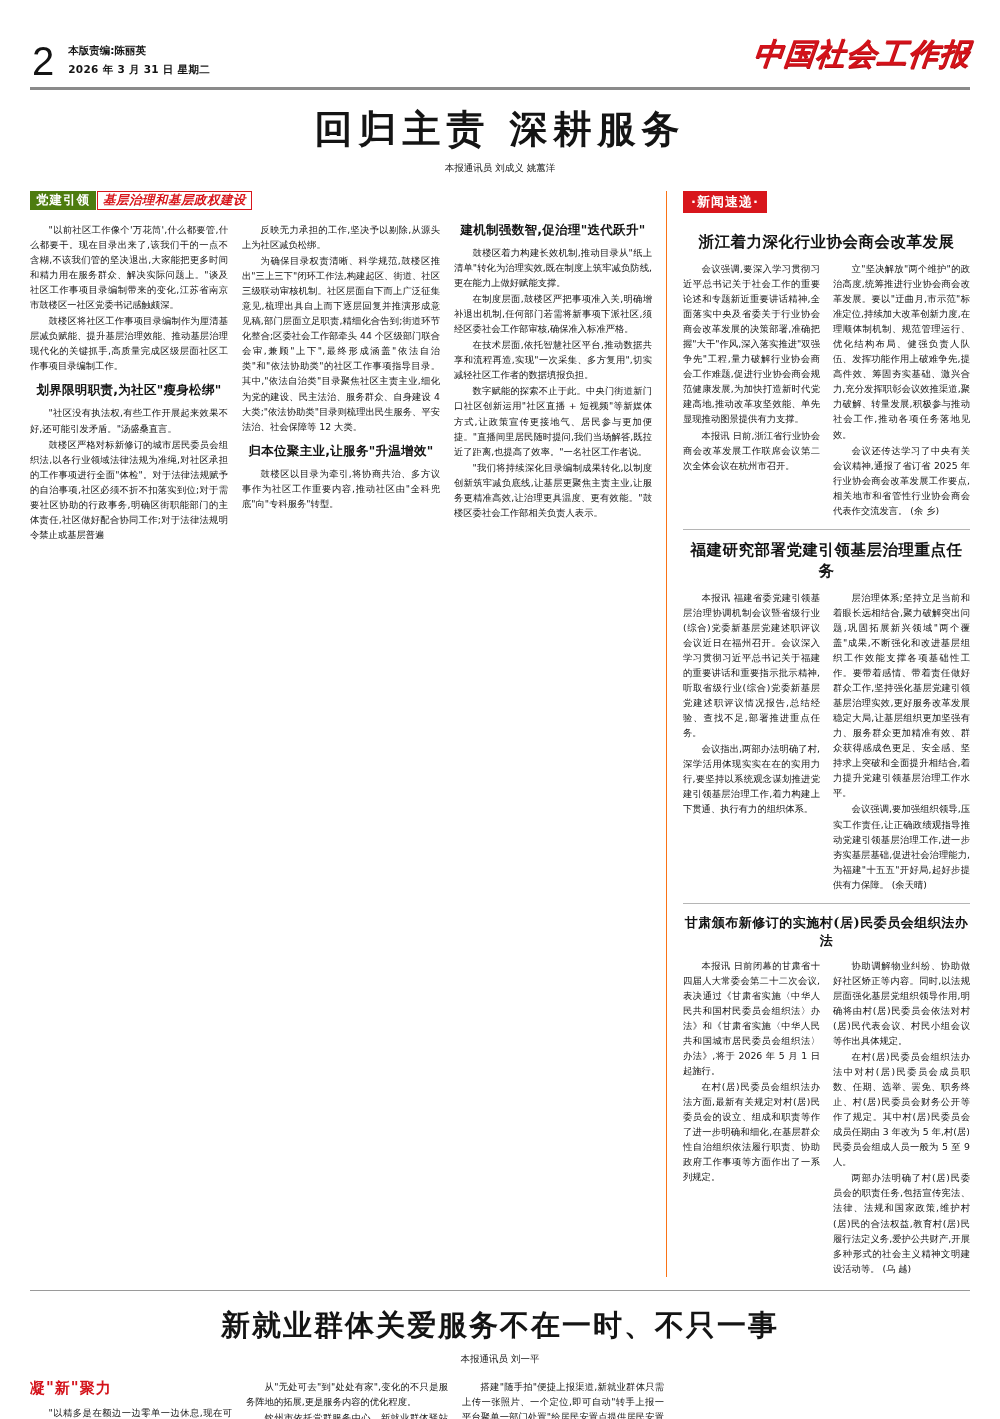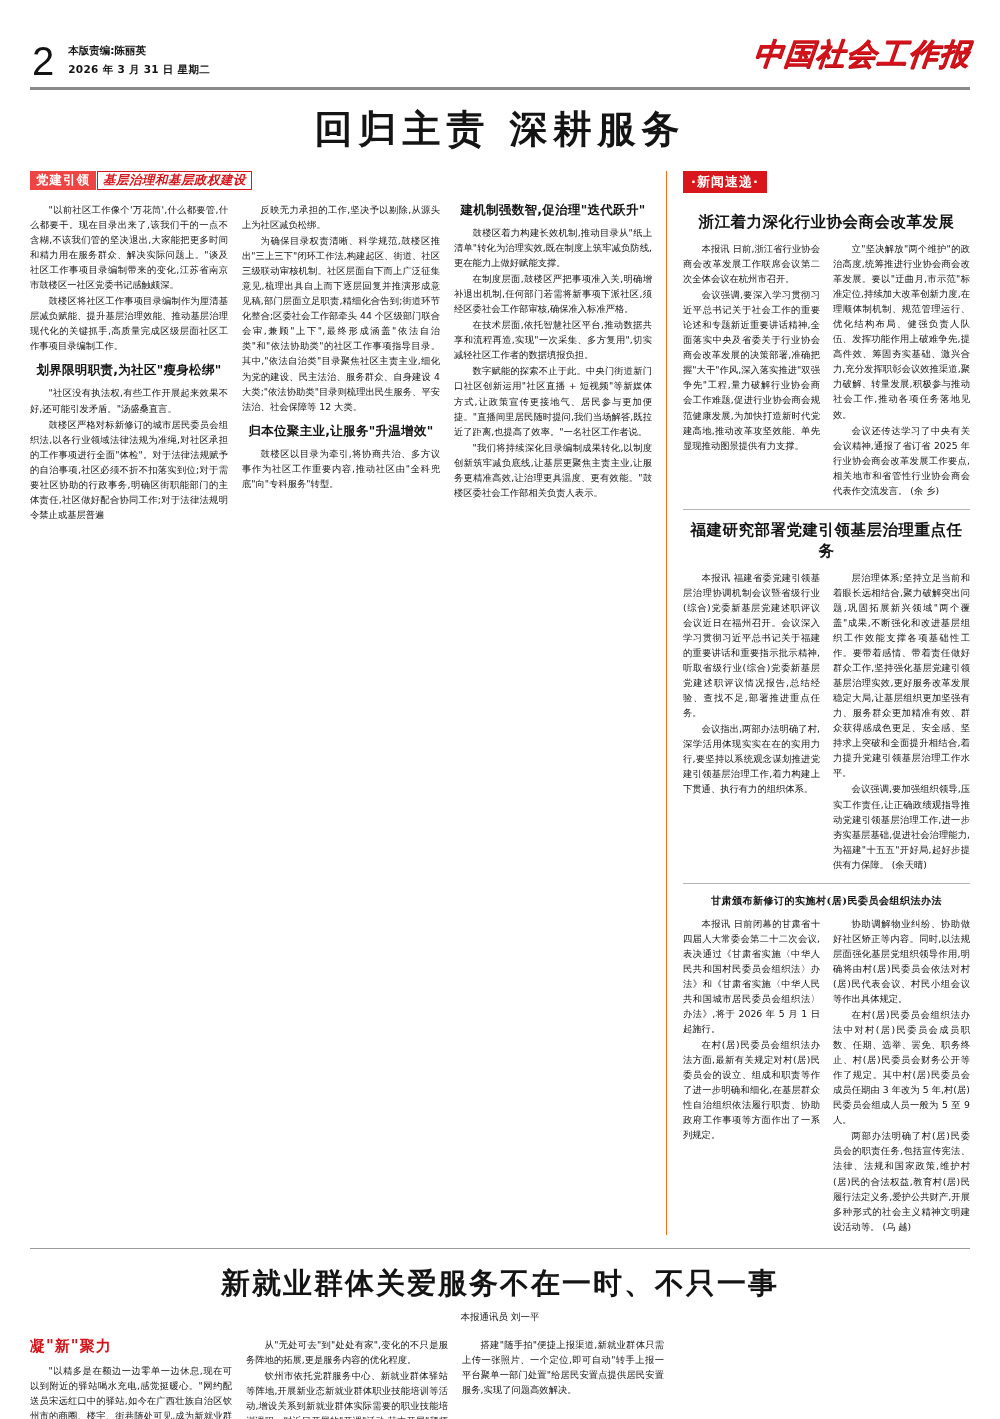"本报通讯员 刘成义 姚蕙洋" div.byline { html: none -> <div>本报通讯员 刘成义 姚蕙洋</div> }
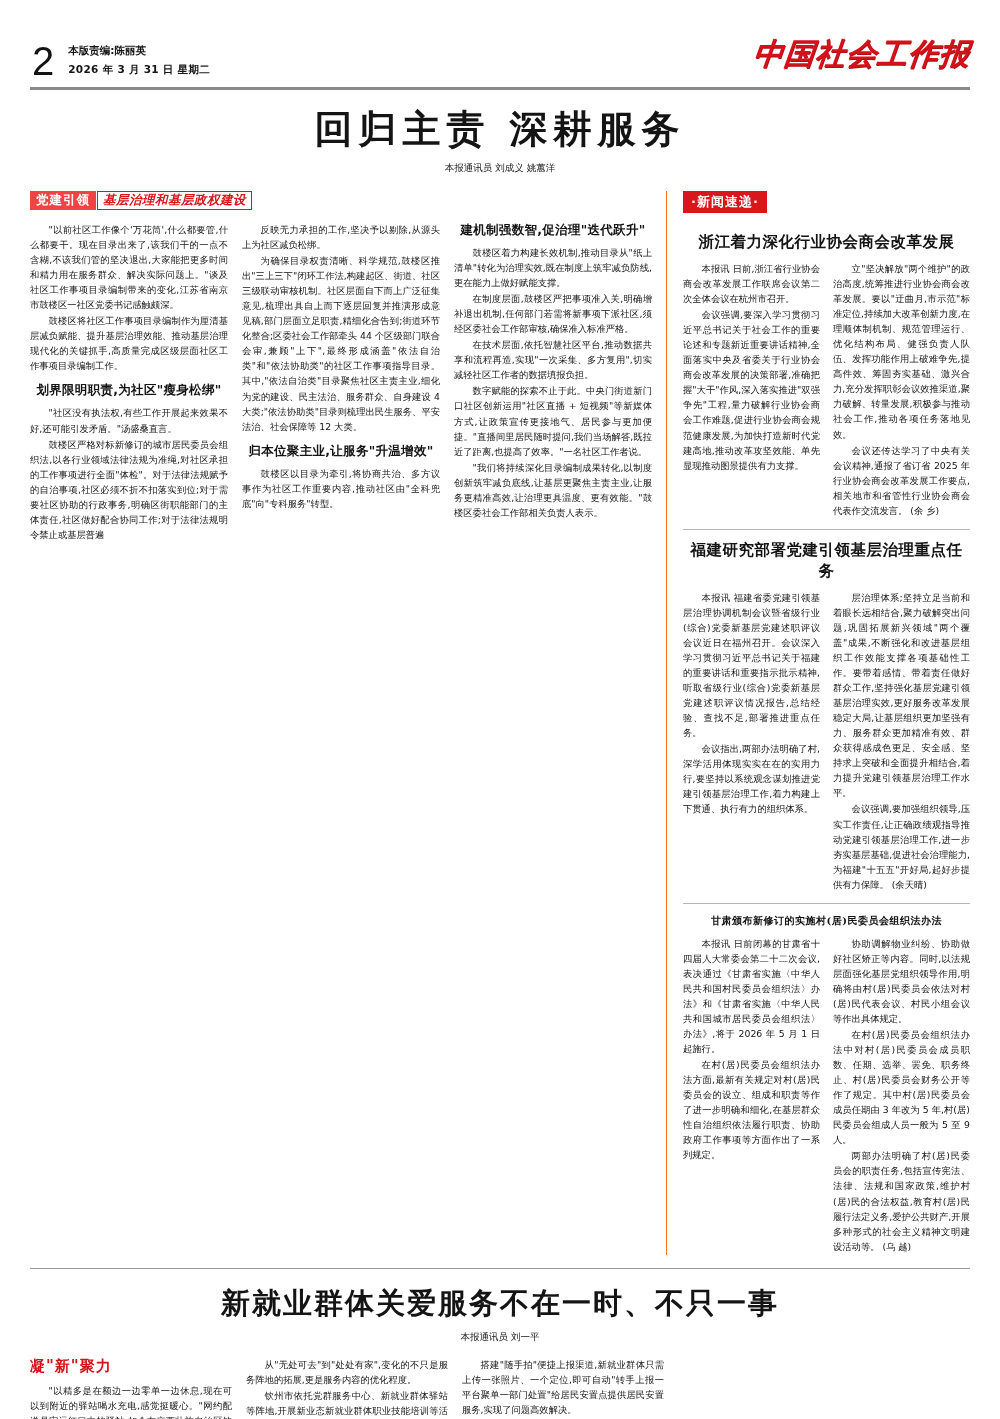"党建引领" .tag-red { background: #ef4444 -> #4d7c0f }
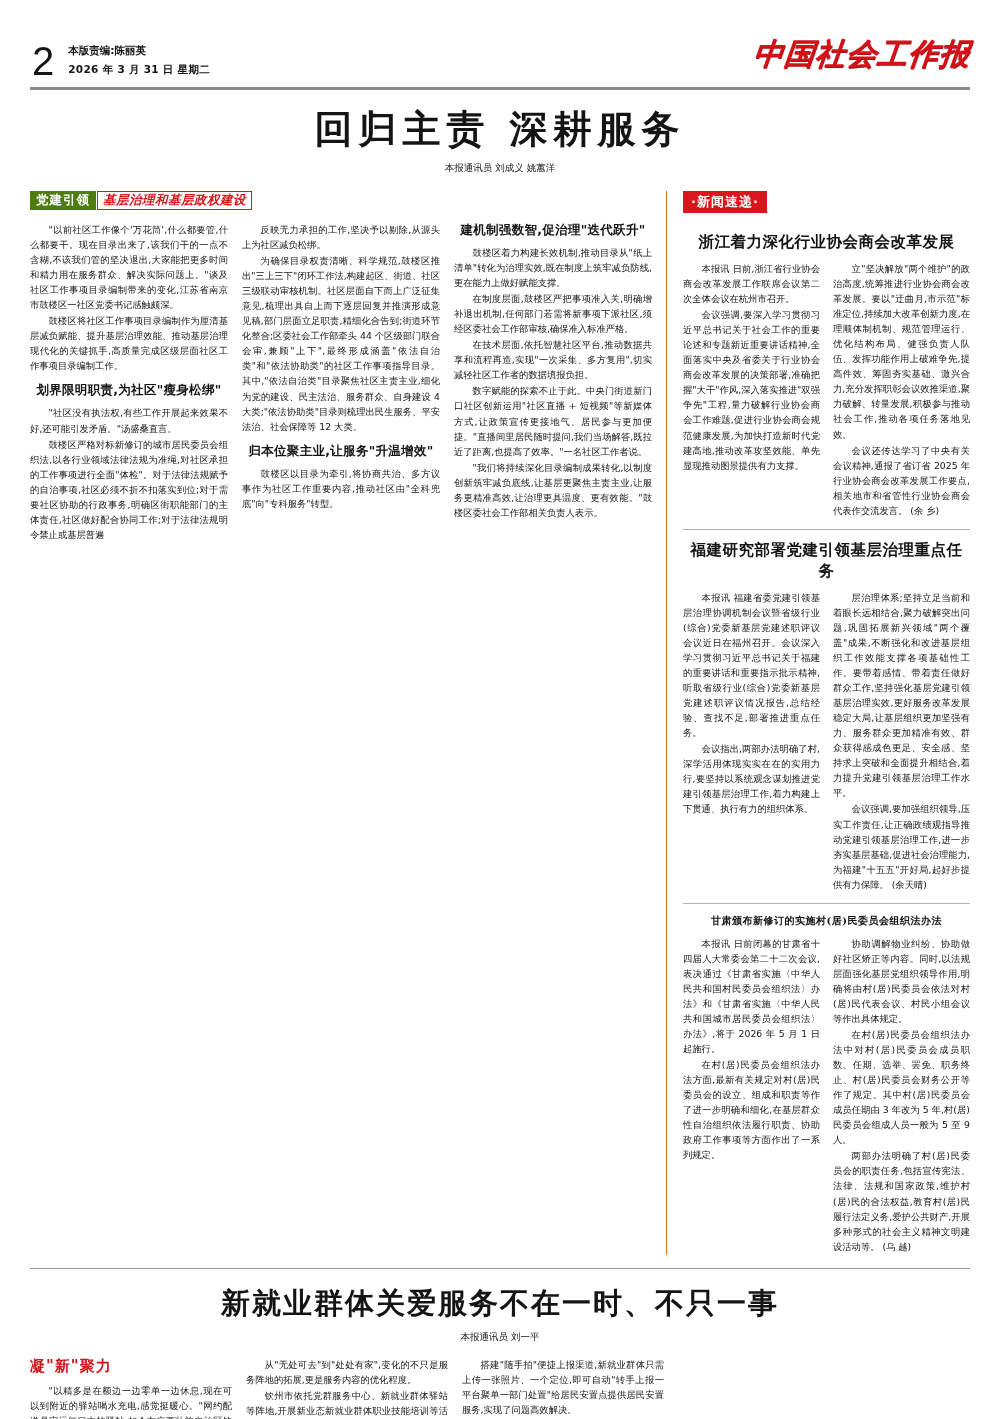"本报讯 日前,浙江省行业协会商会改革发展工作联席会议第二次全体会议在杭州市召开。" p { order: before "会议强调,要深入学习贯彻习近平总书记关于社会工作的重要论述和专题新近重要讲话精神" -> after "会议强调,要深入学习贯彻习近平总书记关于社会工作的重要论述和专题新近重要讲话精神" }
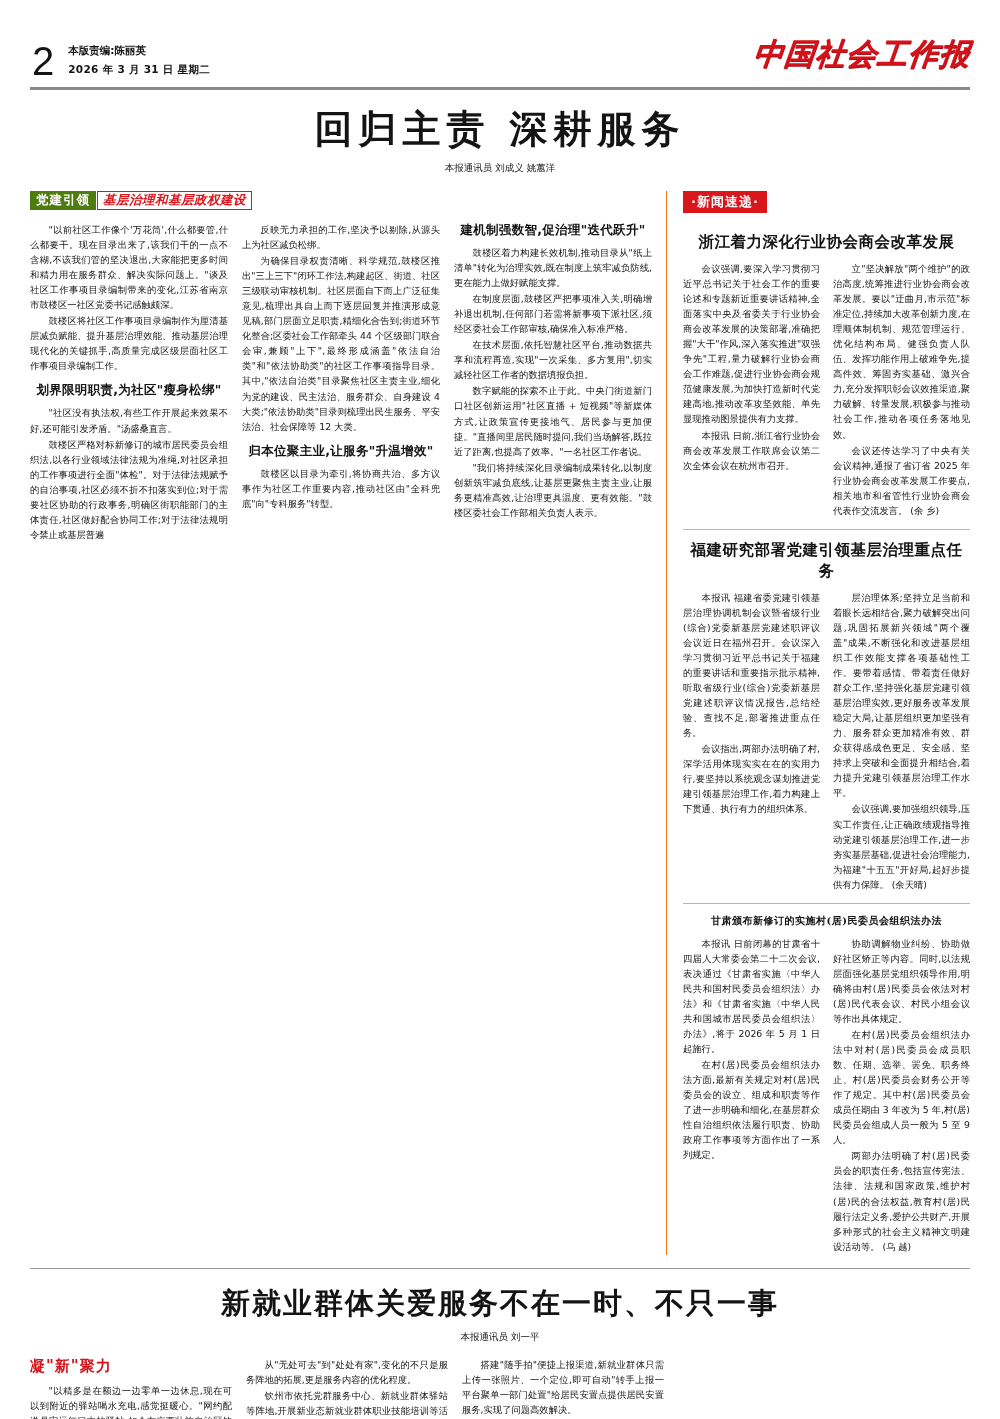"甘肃颁布新修订的实施村(居)民委员会组织法办法" div.r-title { font-size: 10px -> 13px }
